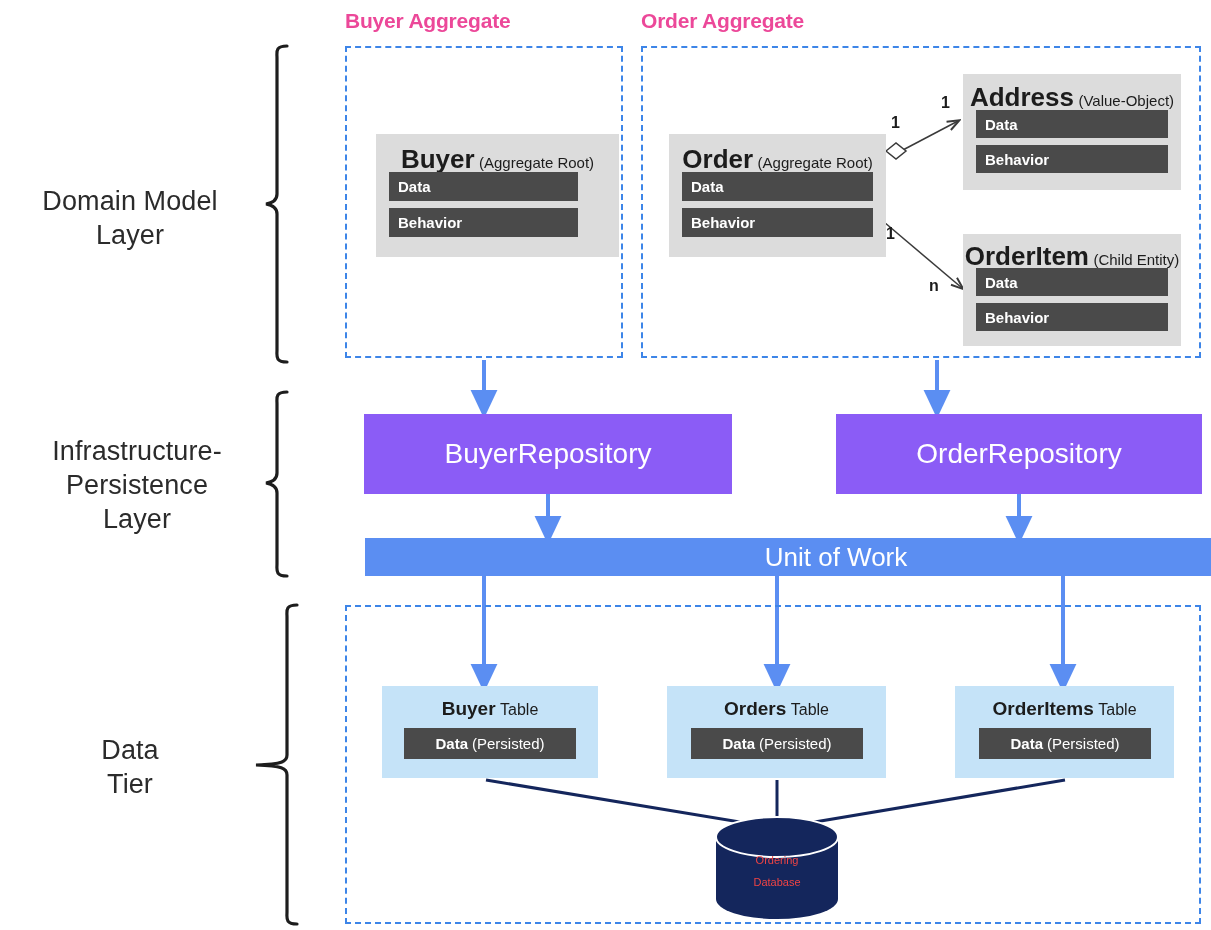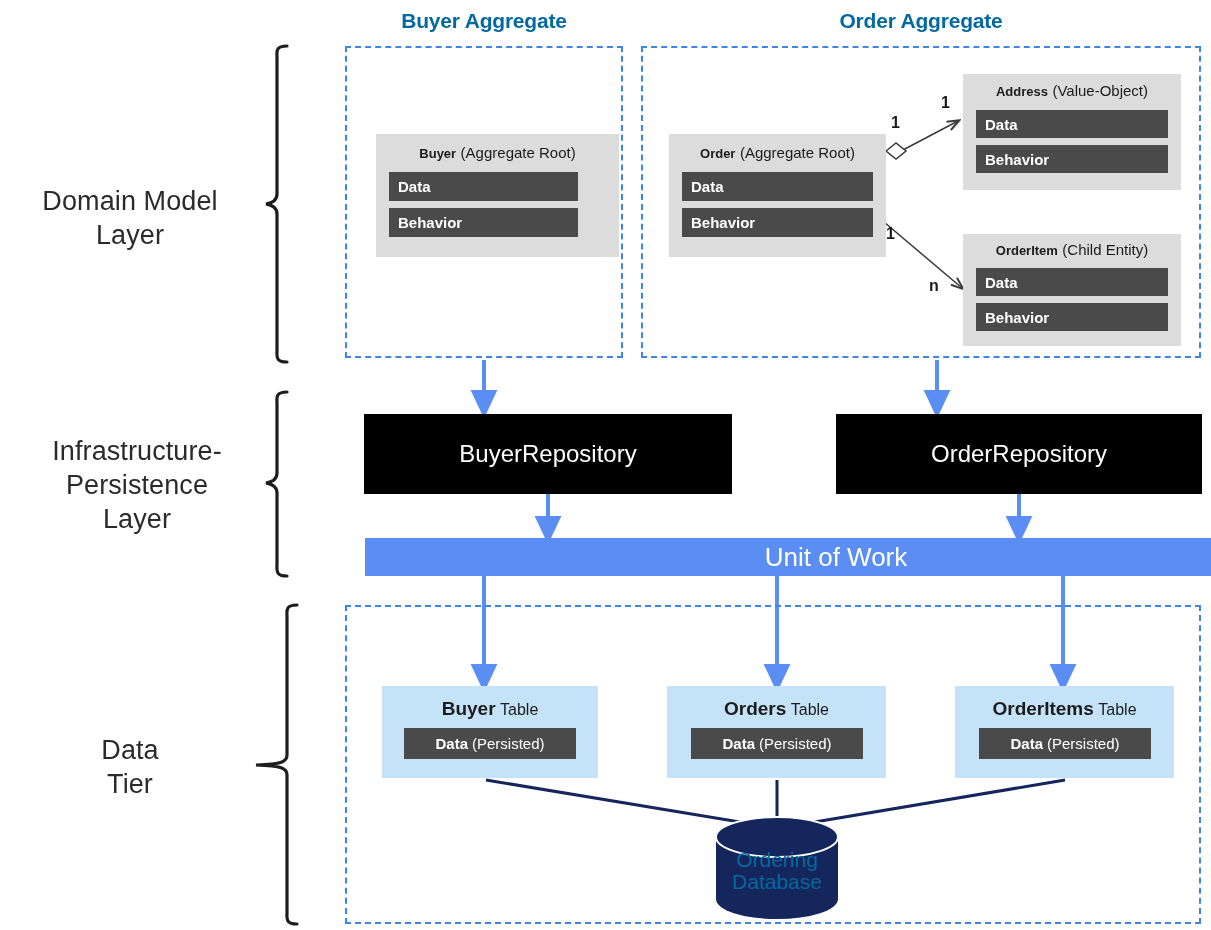"Buyer Aggregate" .agg-title { color: #0369a1 -> #ec4899; text-align: center -> none }
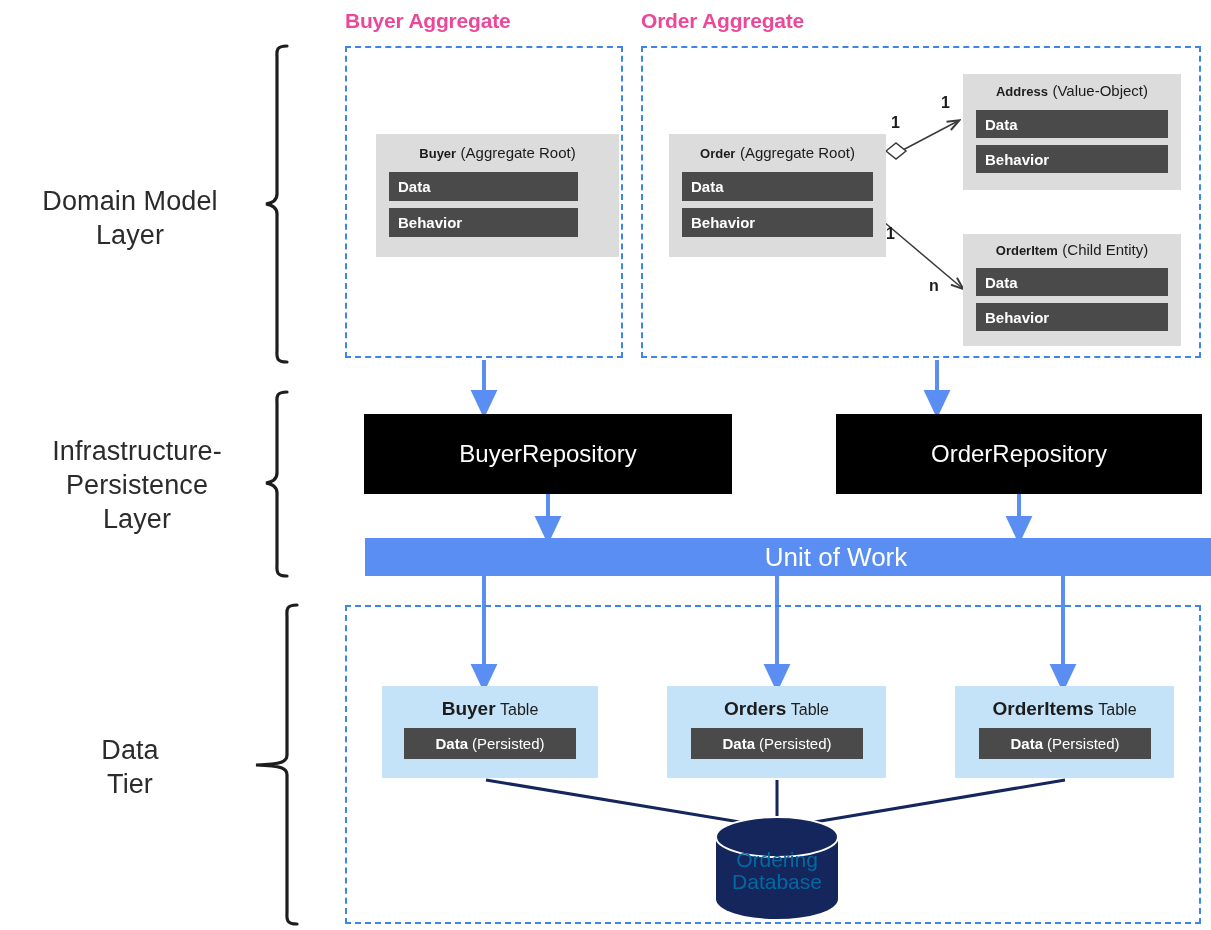"Address" .entity-title .nm { font-size: 13px -> 26px }
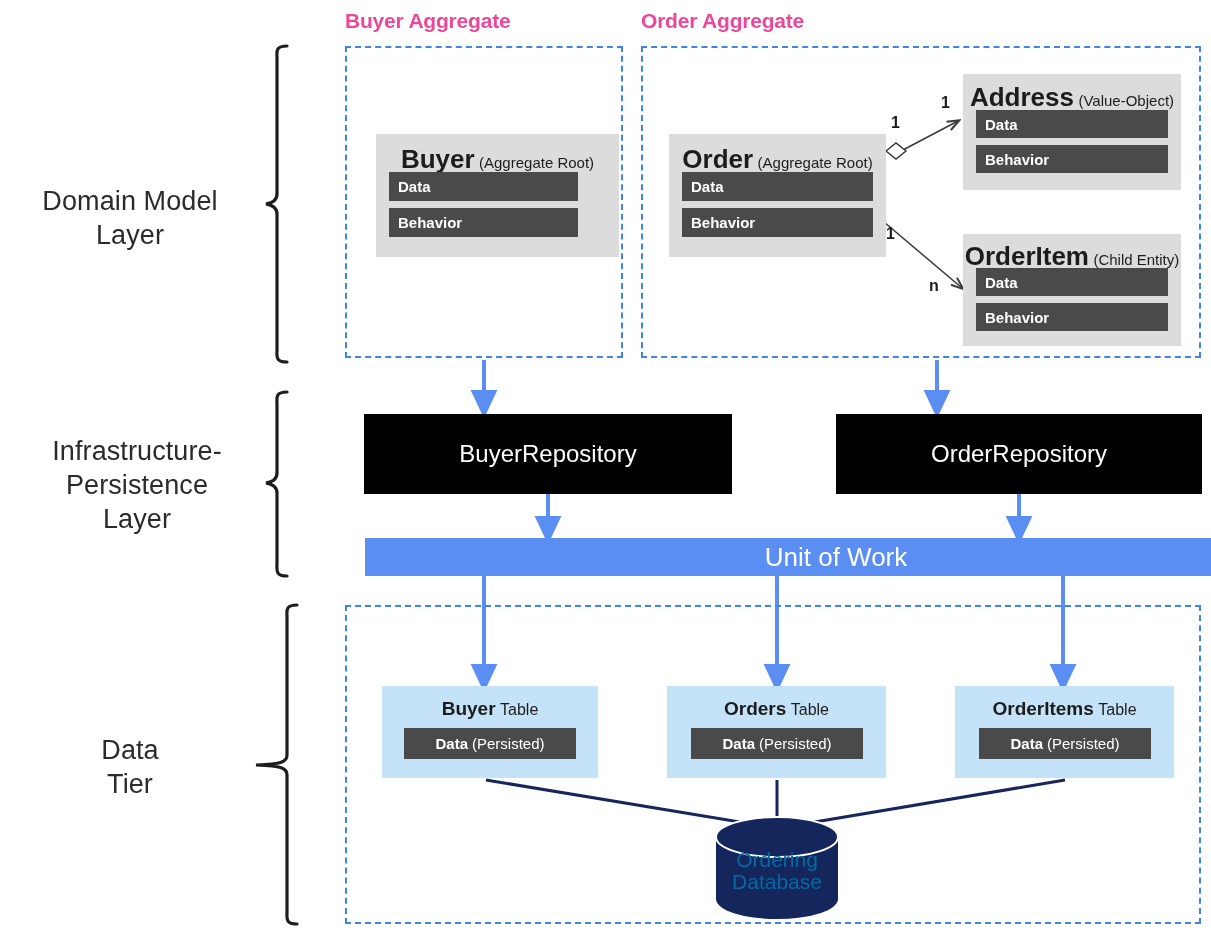"BuyerRepository" .repo { background: #000000 -> #8b5cf6; font-size: 24px -> 28px }
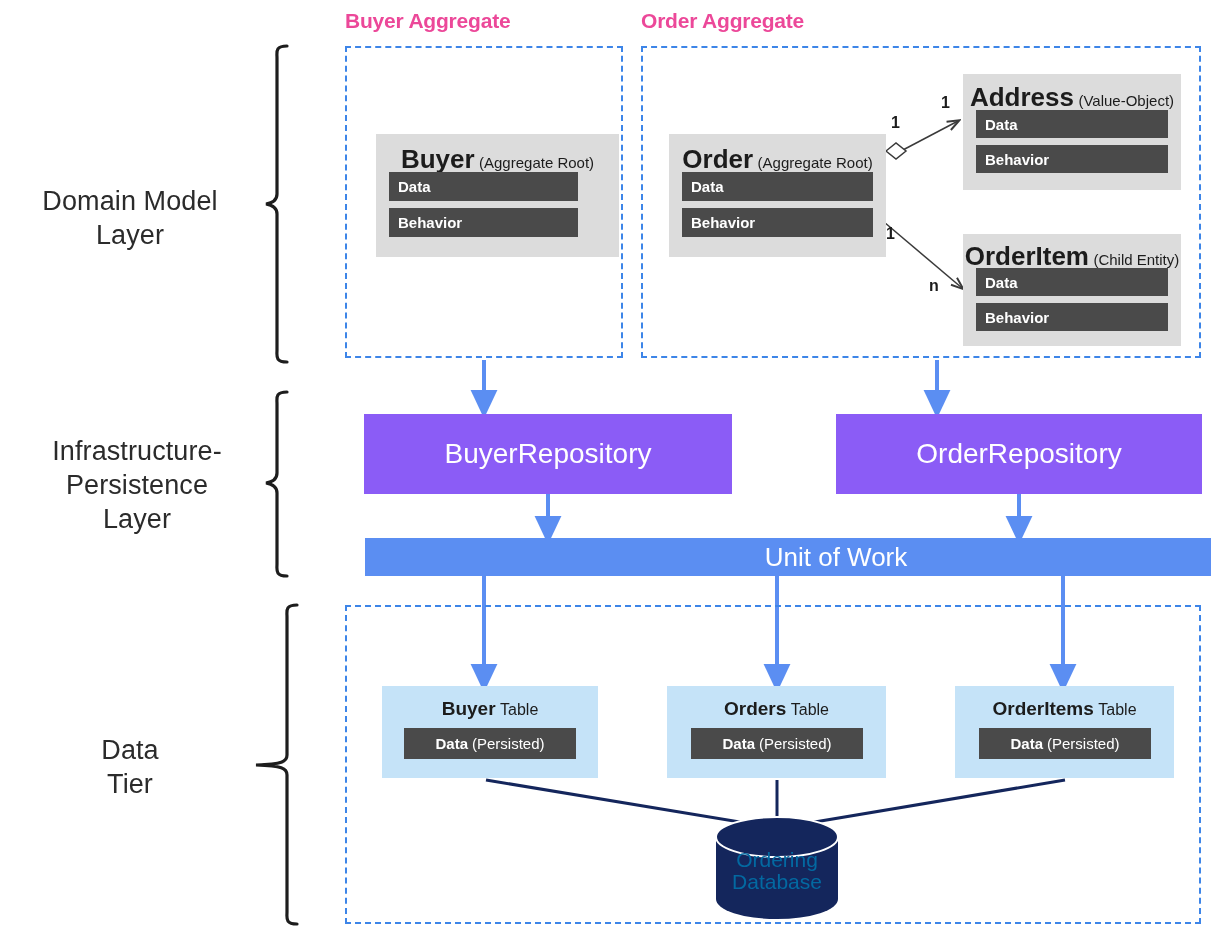"Ordering" .db-label { color: #0369a1 -> #ef4444; font-size: 21px -> 11px }
